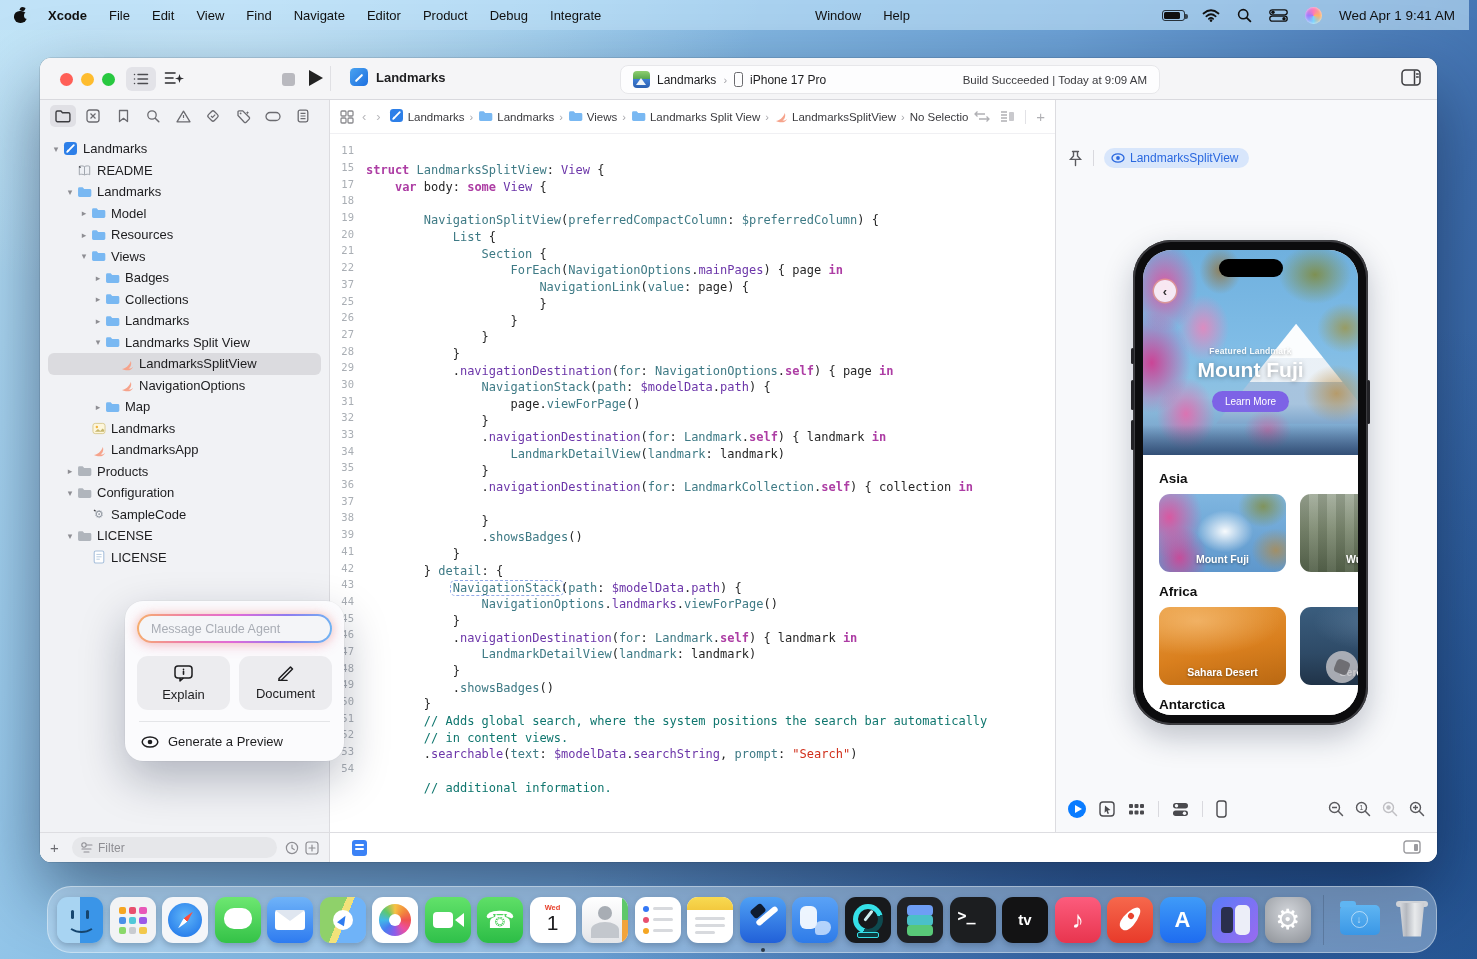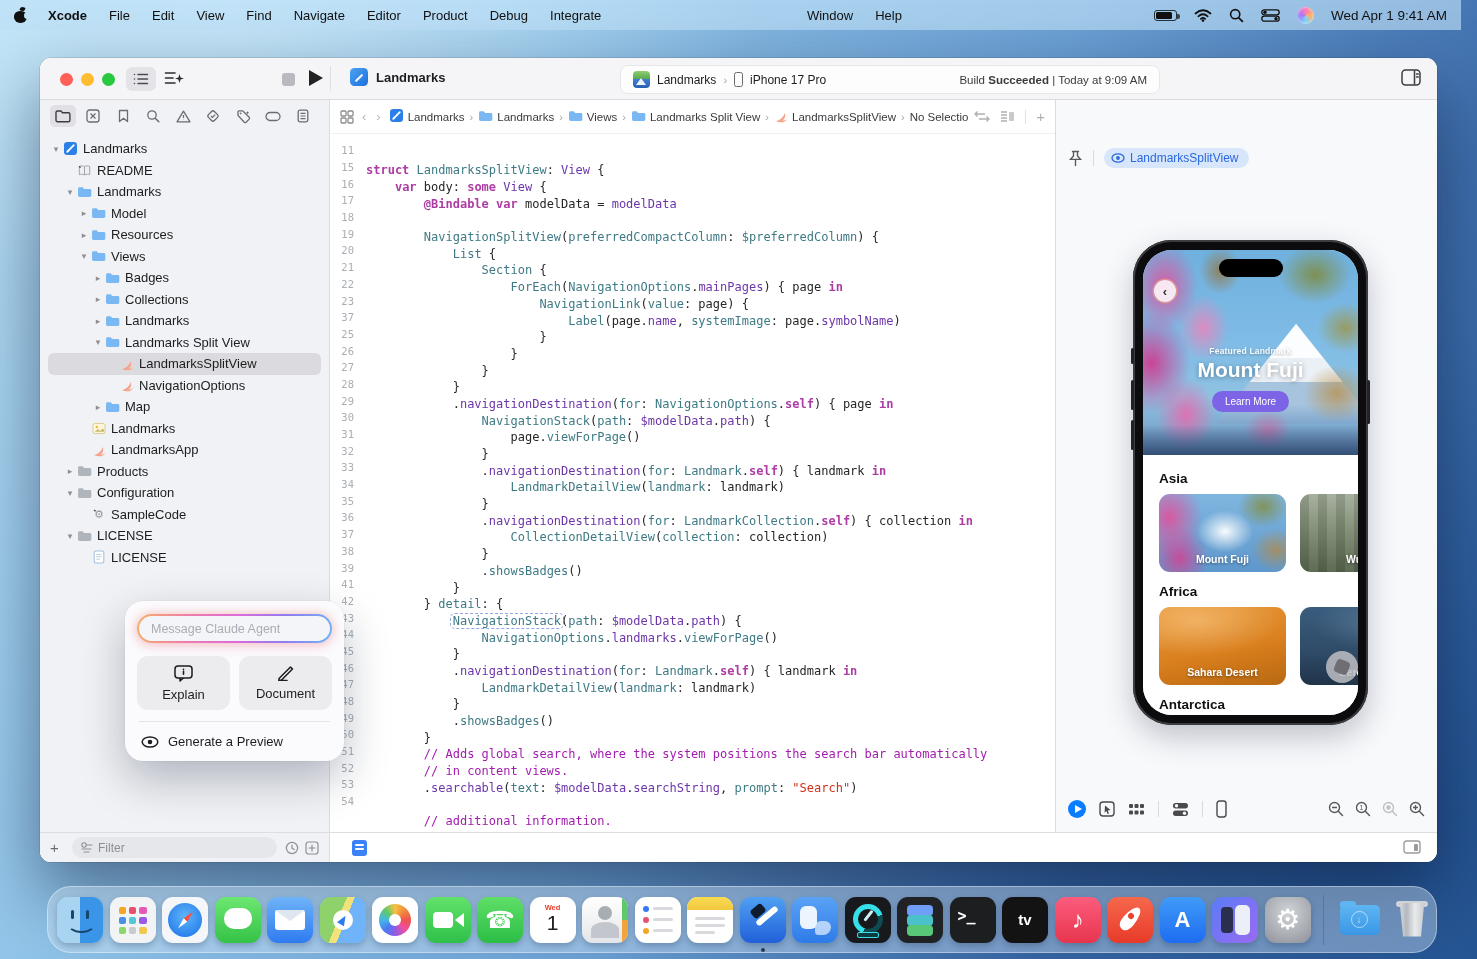"Xcode File Edit View Find" .menubar { right: 16px -> 8px }
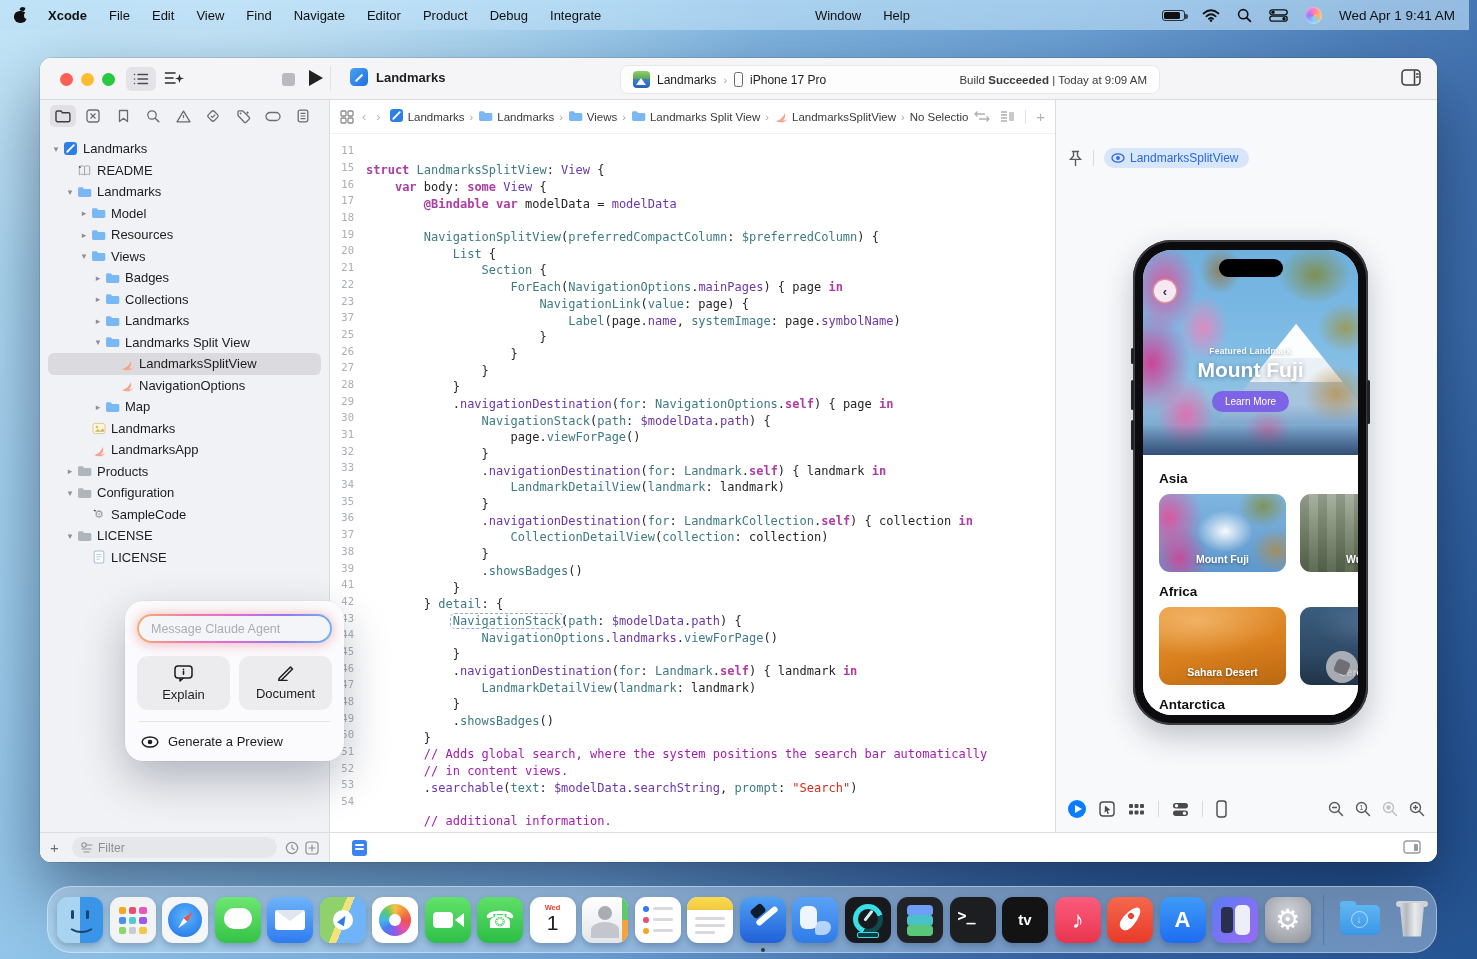"Succeeded" .buildstatus b { font-weight: 700 -> 400 }
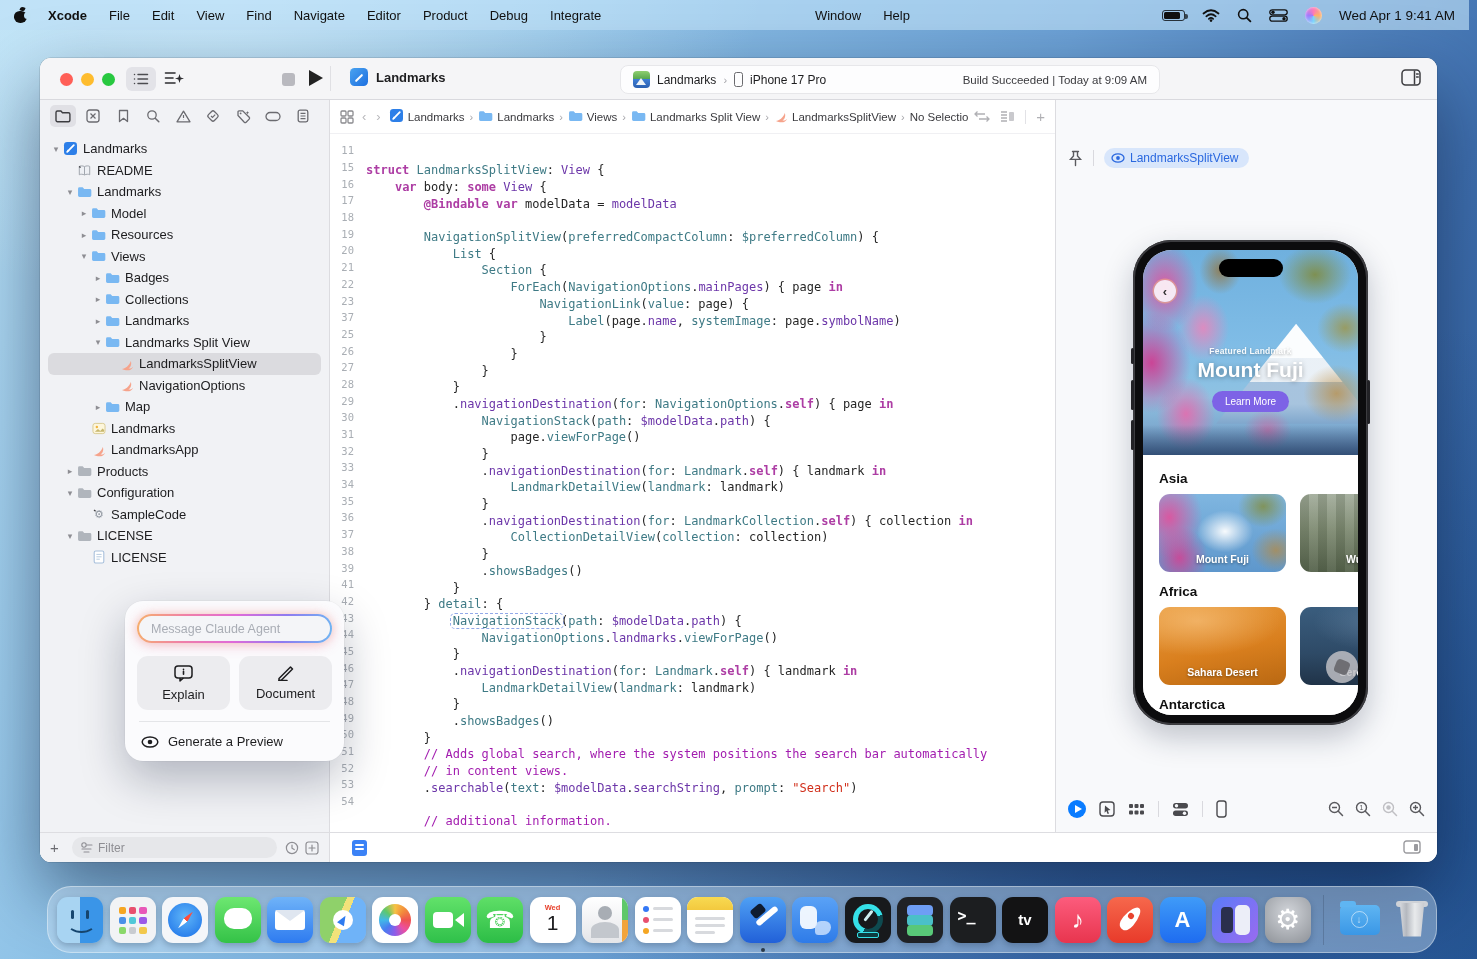"16" div.cl { html: <div> <span>16</span> <span><span> </span><span>@Bindable</span><span> </span><span>var</span><span> modelData = </span><span>modelData</span></span> </div> -> none }
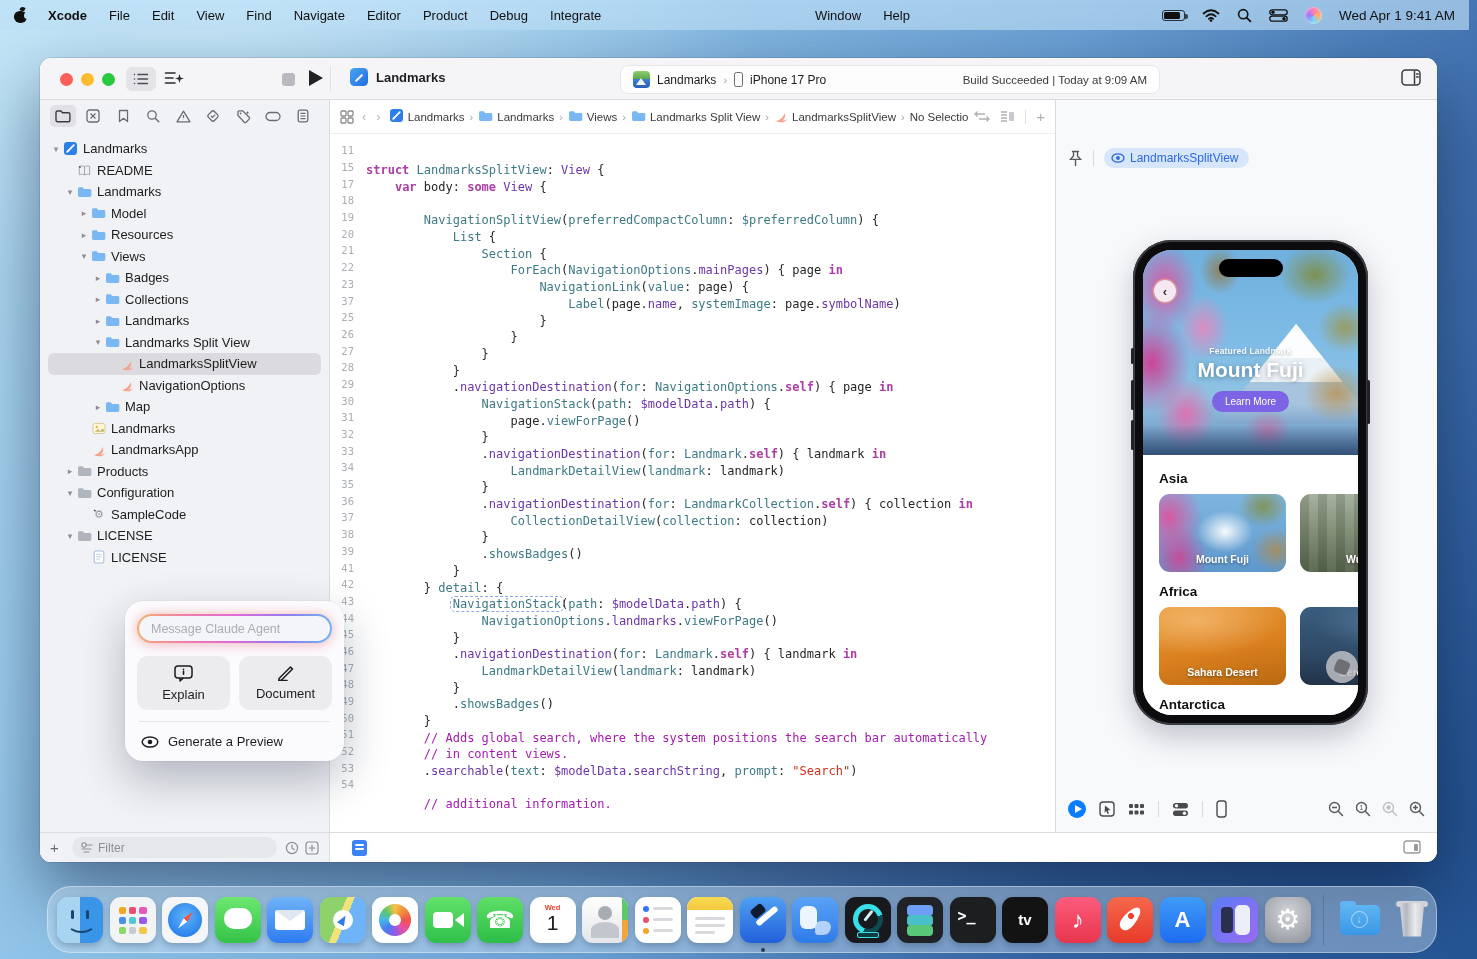"23" div.cl { html: <div> <span>23</span> <span><span> </span><span>Label</span><span>(page.</span><span>name</span><span>, </span><span>systemImage</span><span>: page.</span><span>symbolName</span><span>)</span></span> </div> -> none }
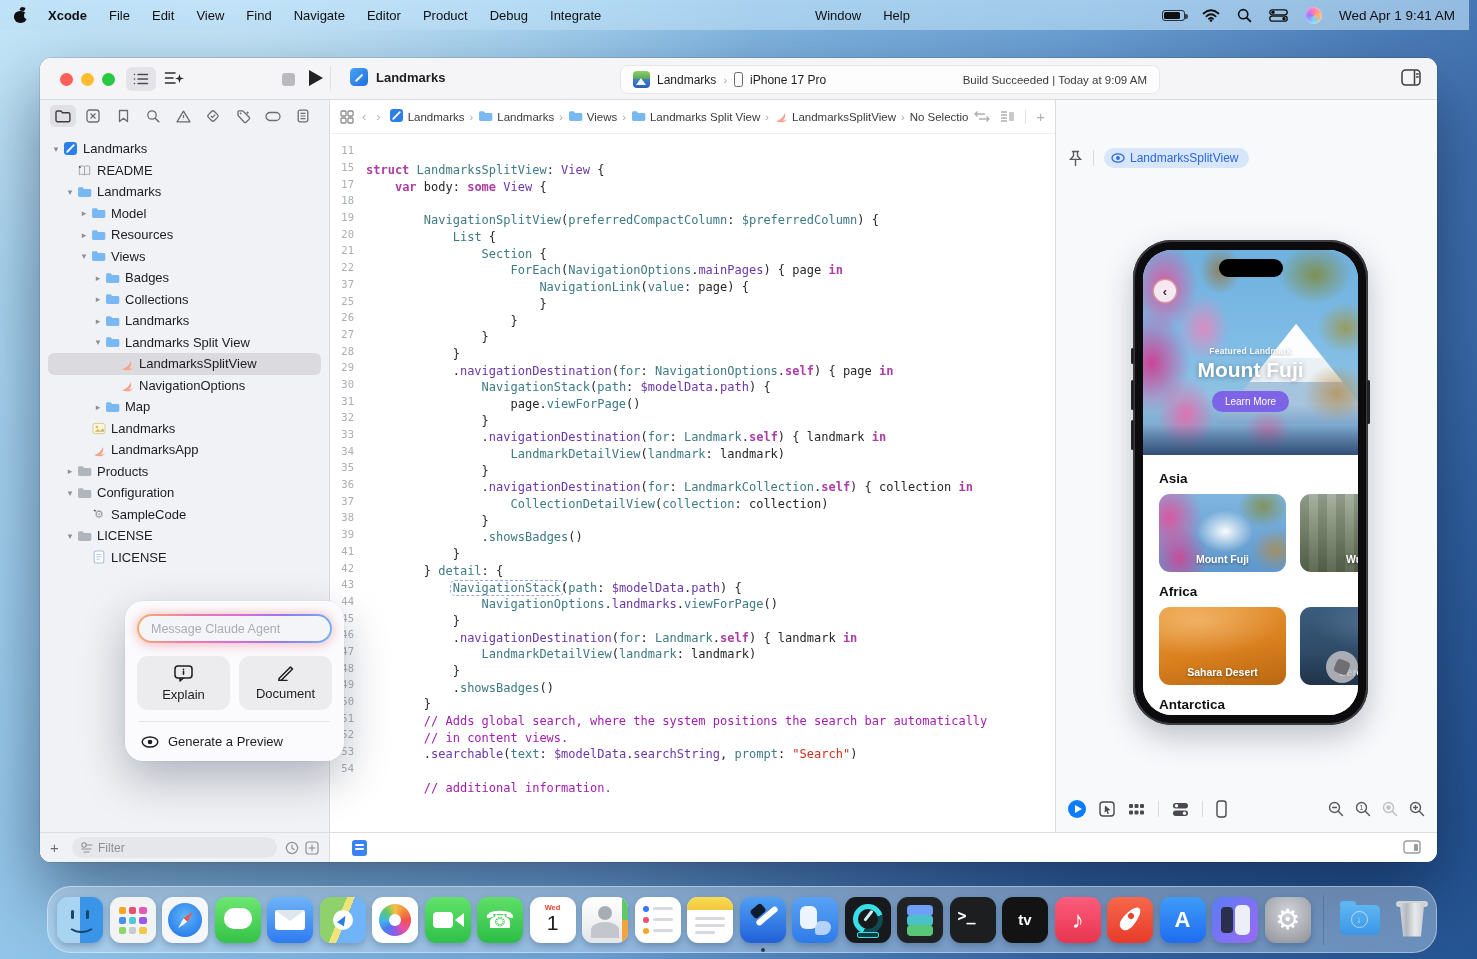"CollectionDetailView(collection:" span.ct { html: <span><span> </span><span>CollectionDetailView</span><span>(</span><span>collection</span><span>: collection)</span></span> -> none }
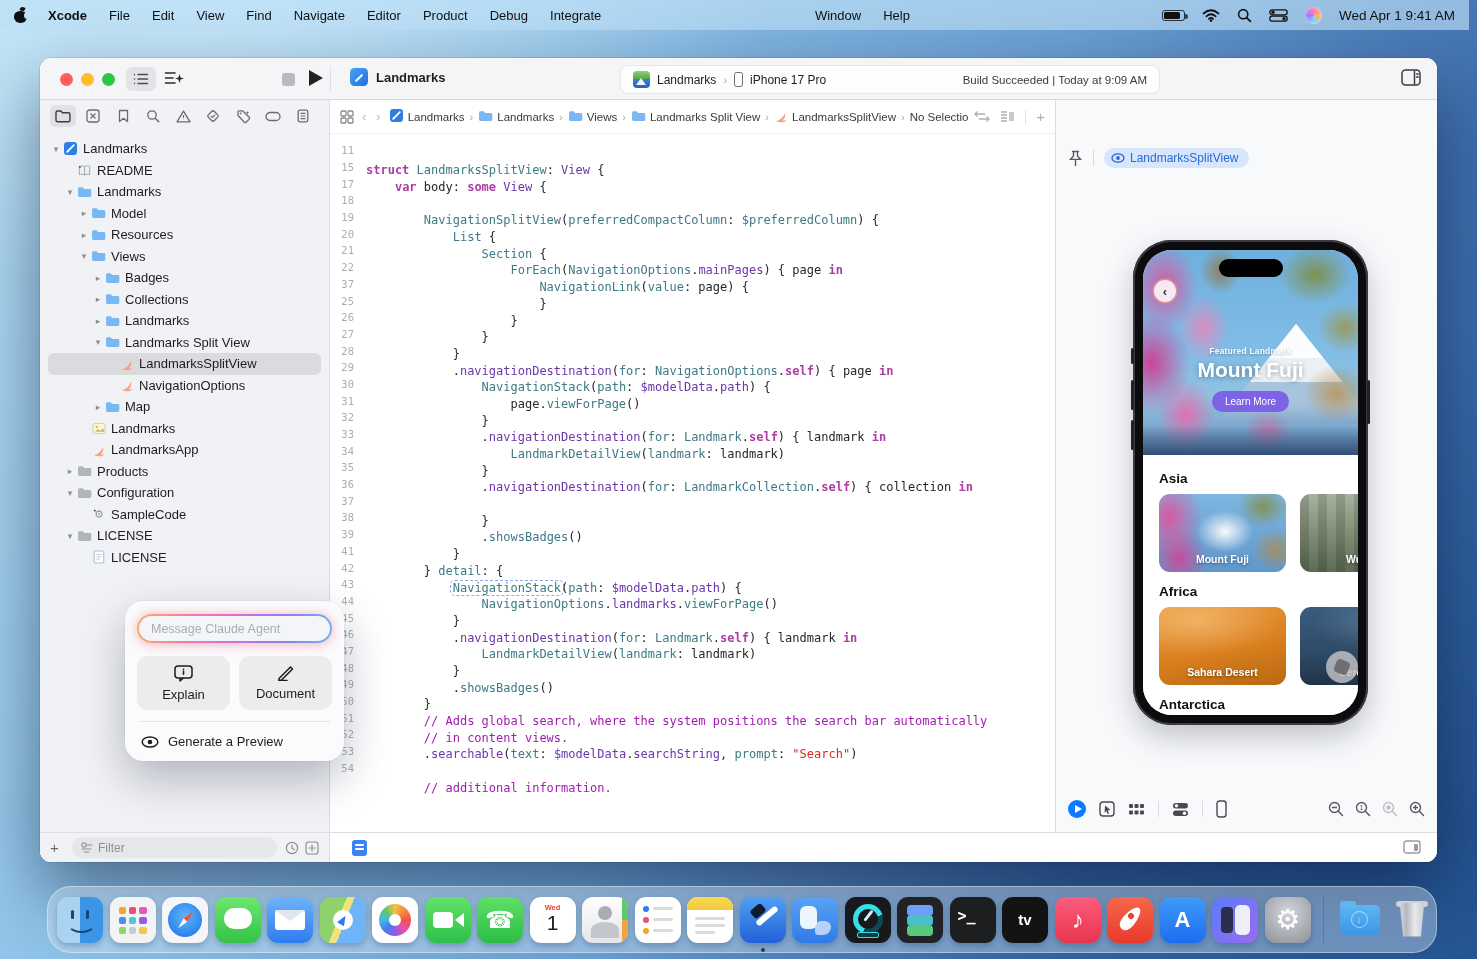"// Adds global search, where" .sg-c { color: #a21caf -> #0f766e }
